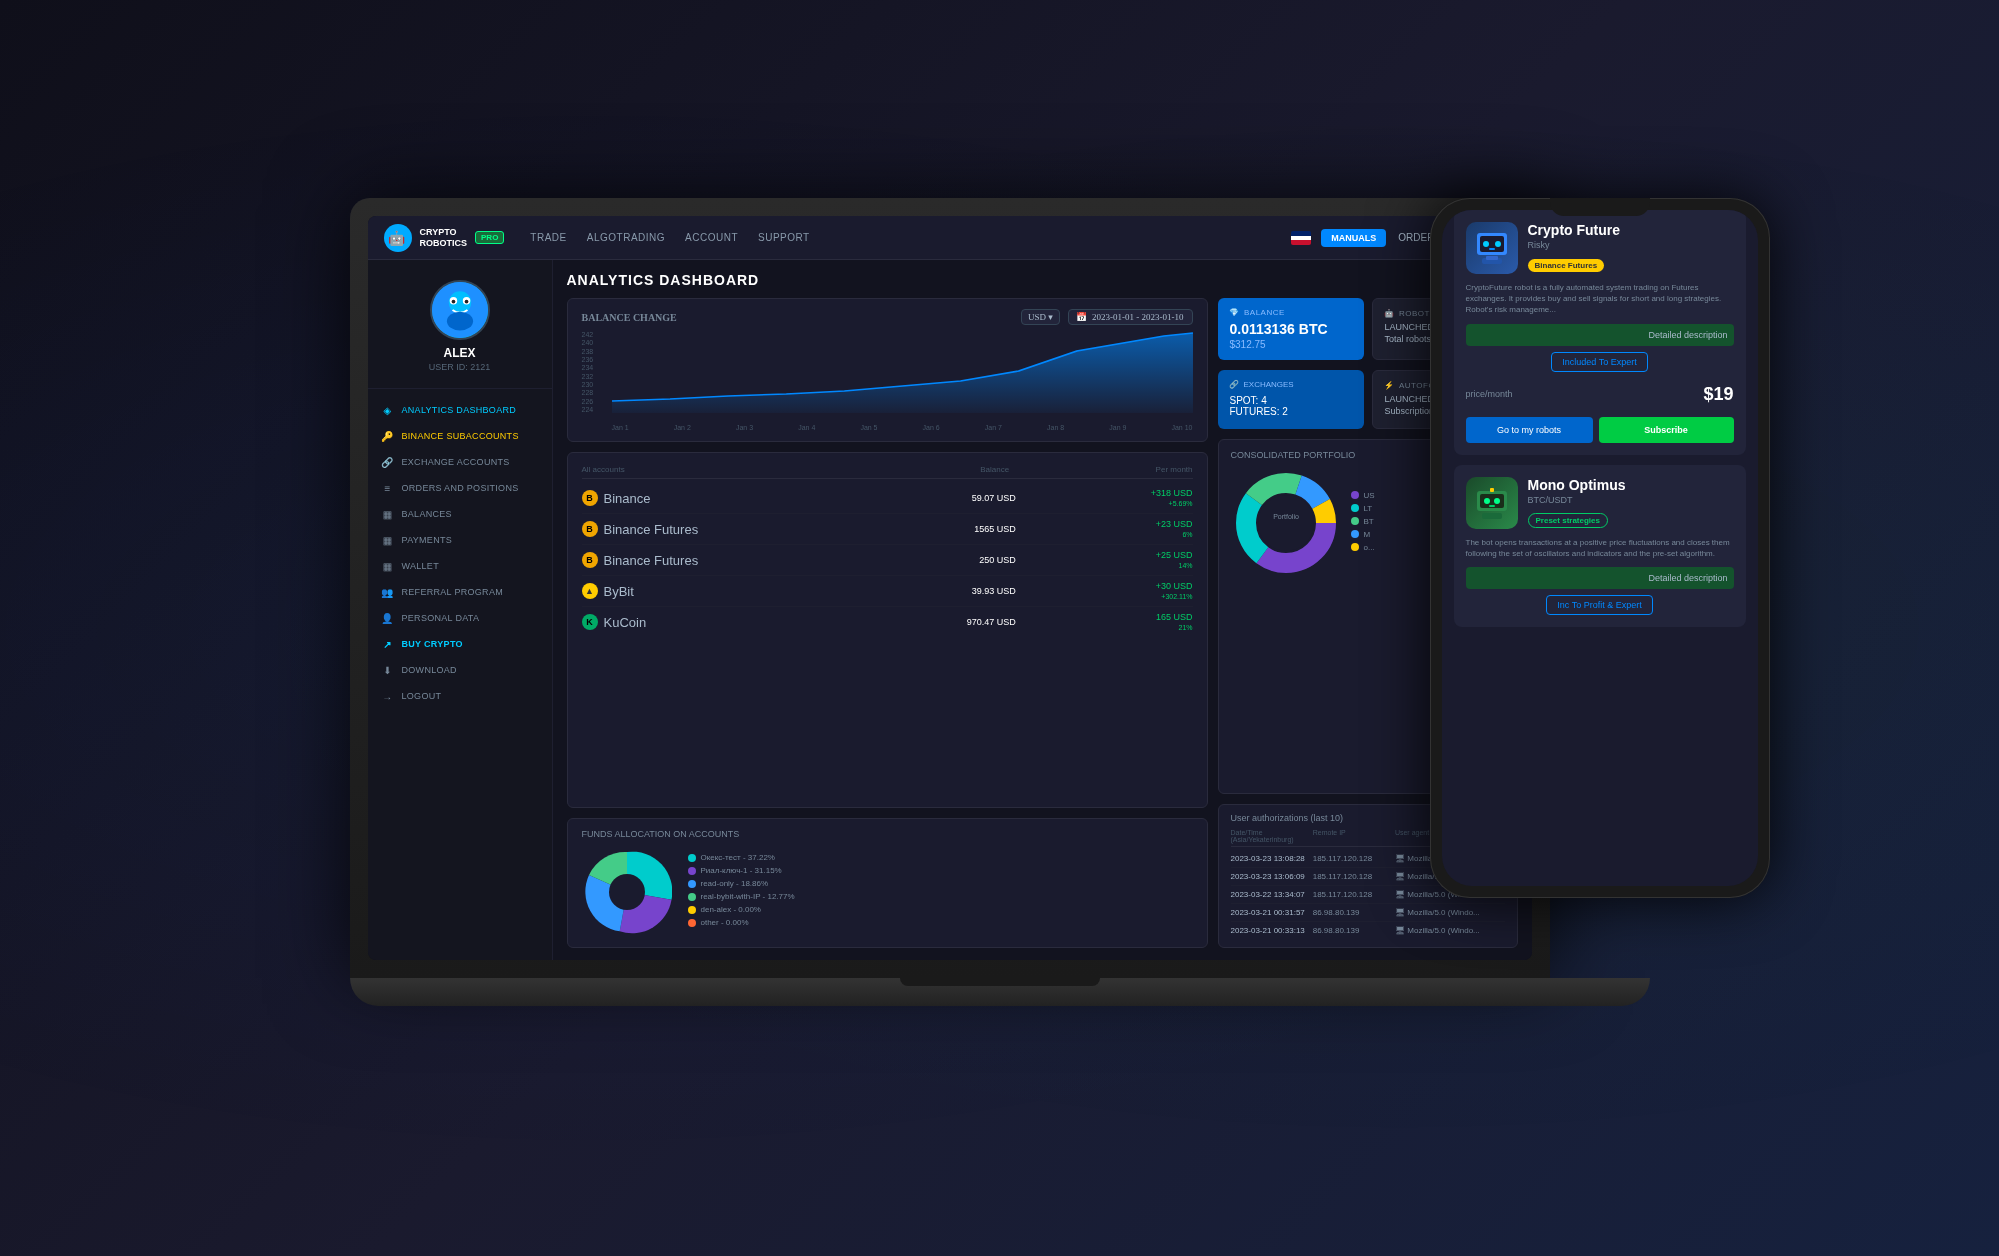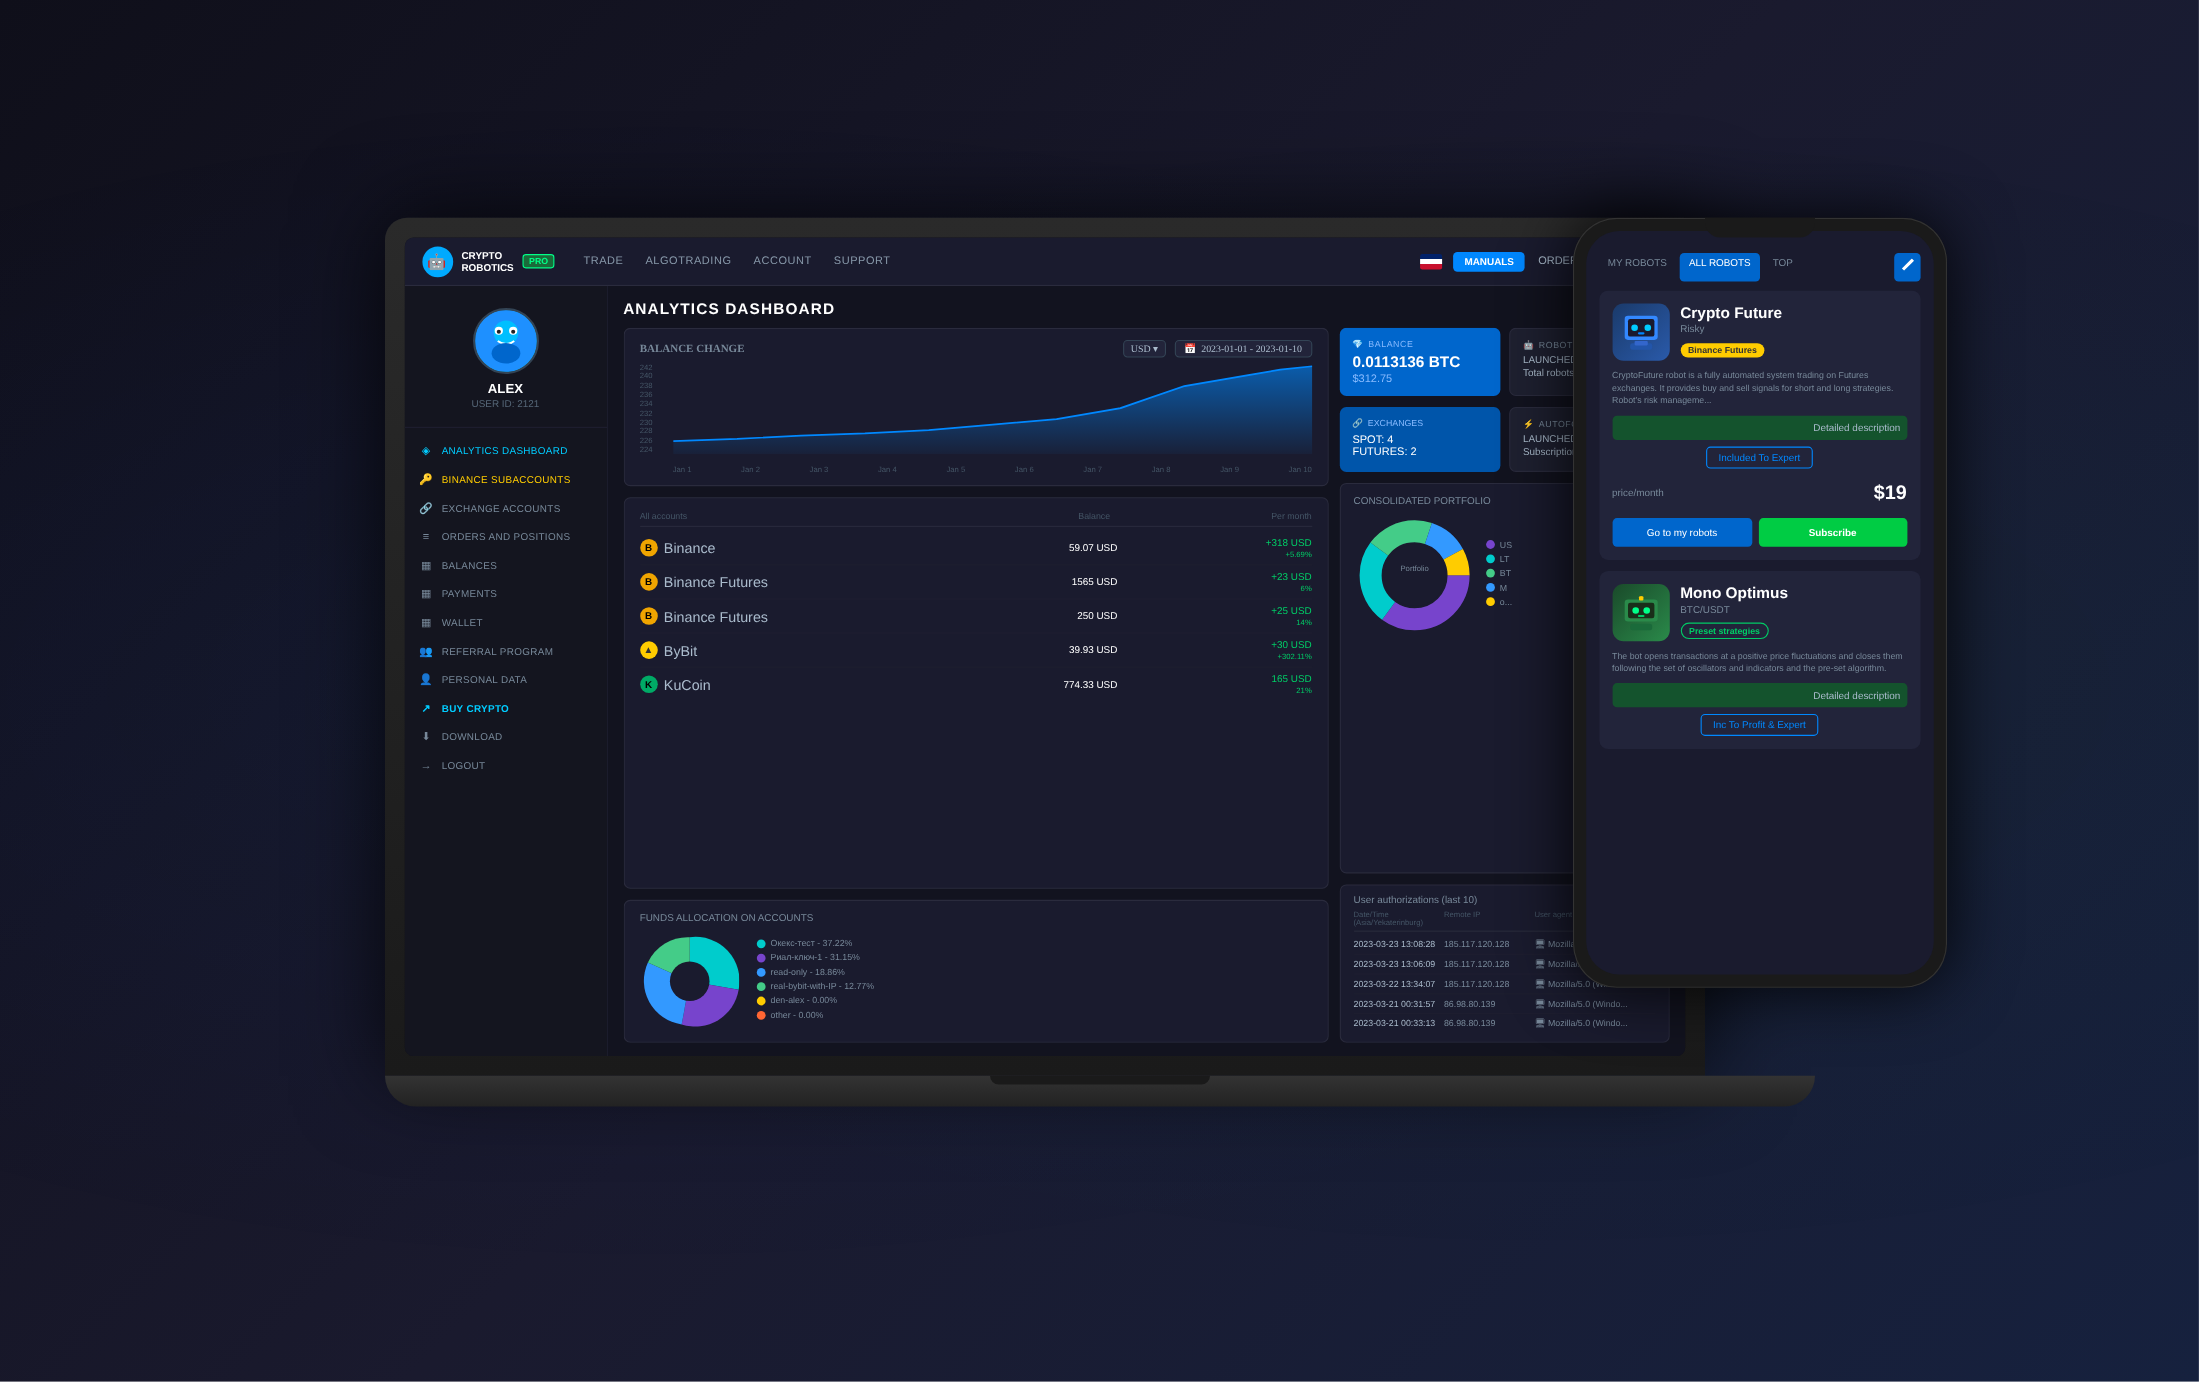"MY ROBOTS" div.phone-header { html: <div> <div>MY ROBOTS</div> <div>ALL ROBOTS</div> <div>TOP</div> <div> <svg> <path></path> </svg> </div> </div> -> none }
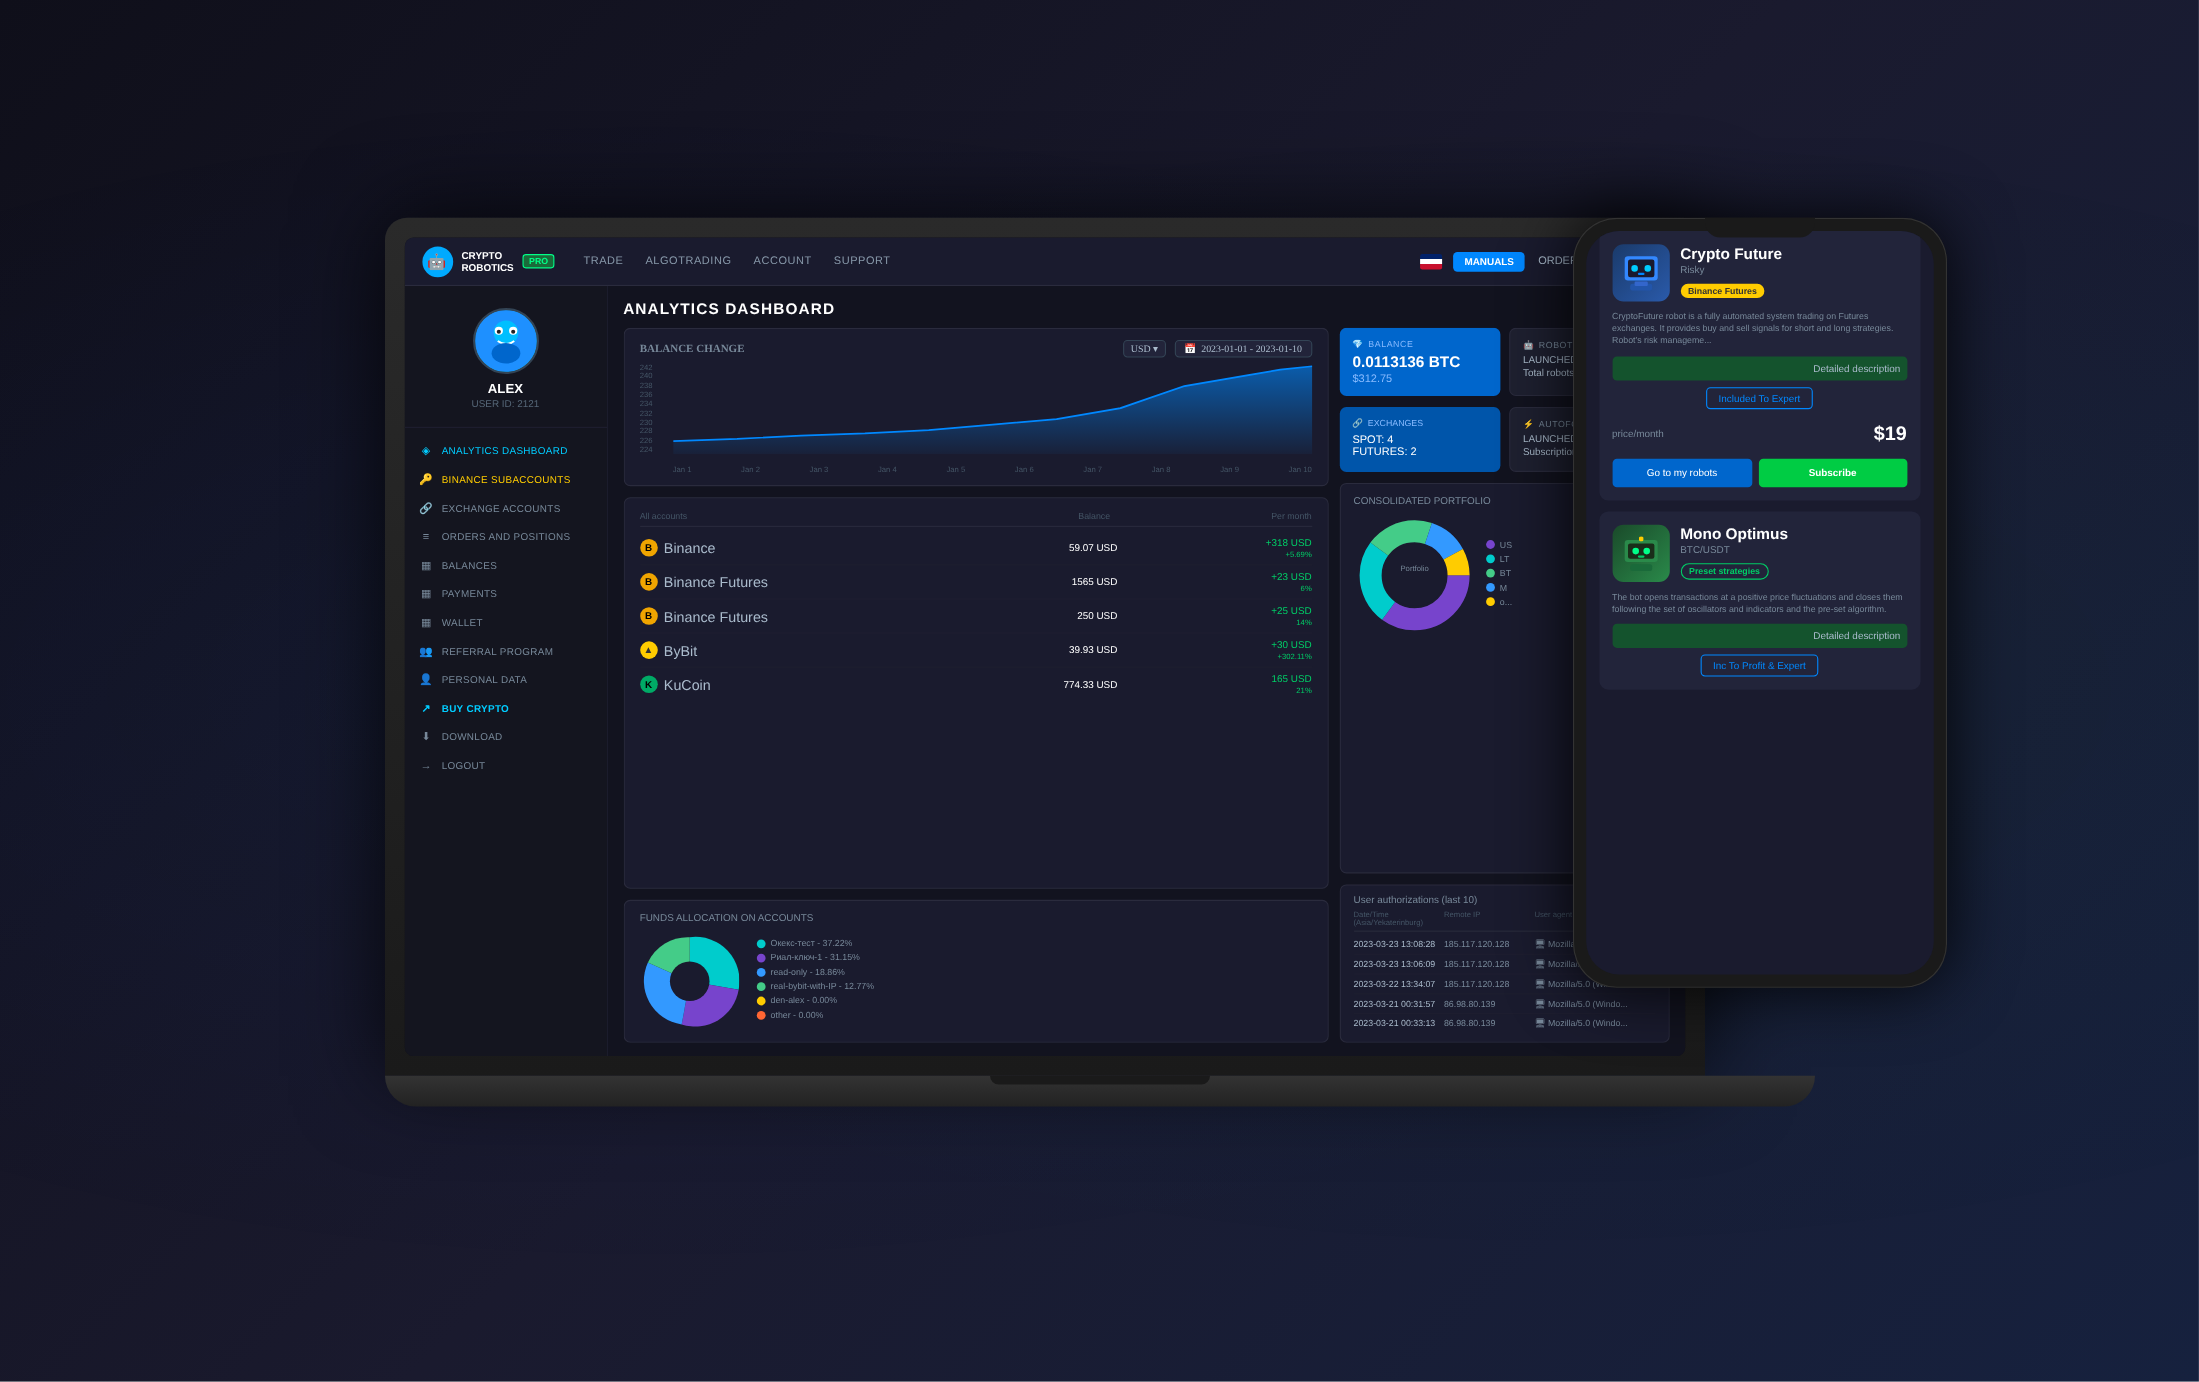"774.33 USD" span.balance-val { text: 774.33 -> 970.47 }
